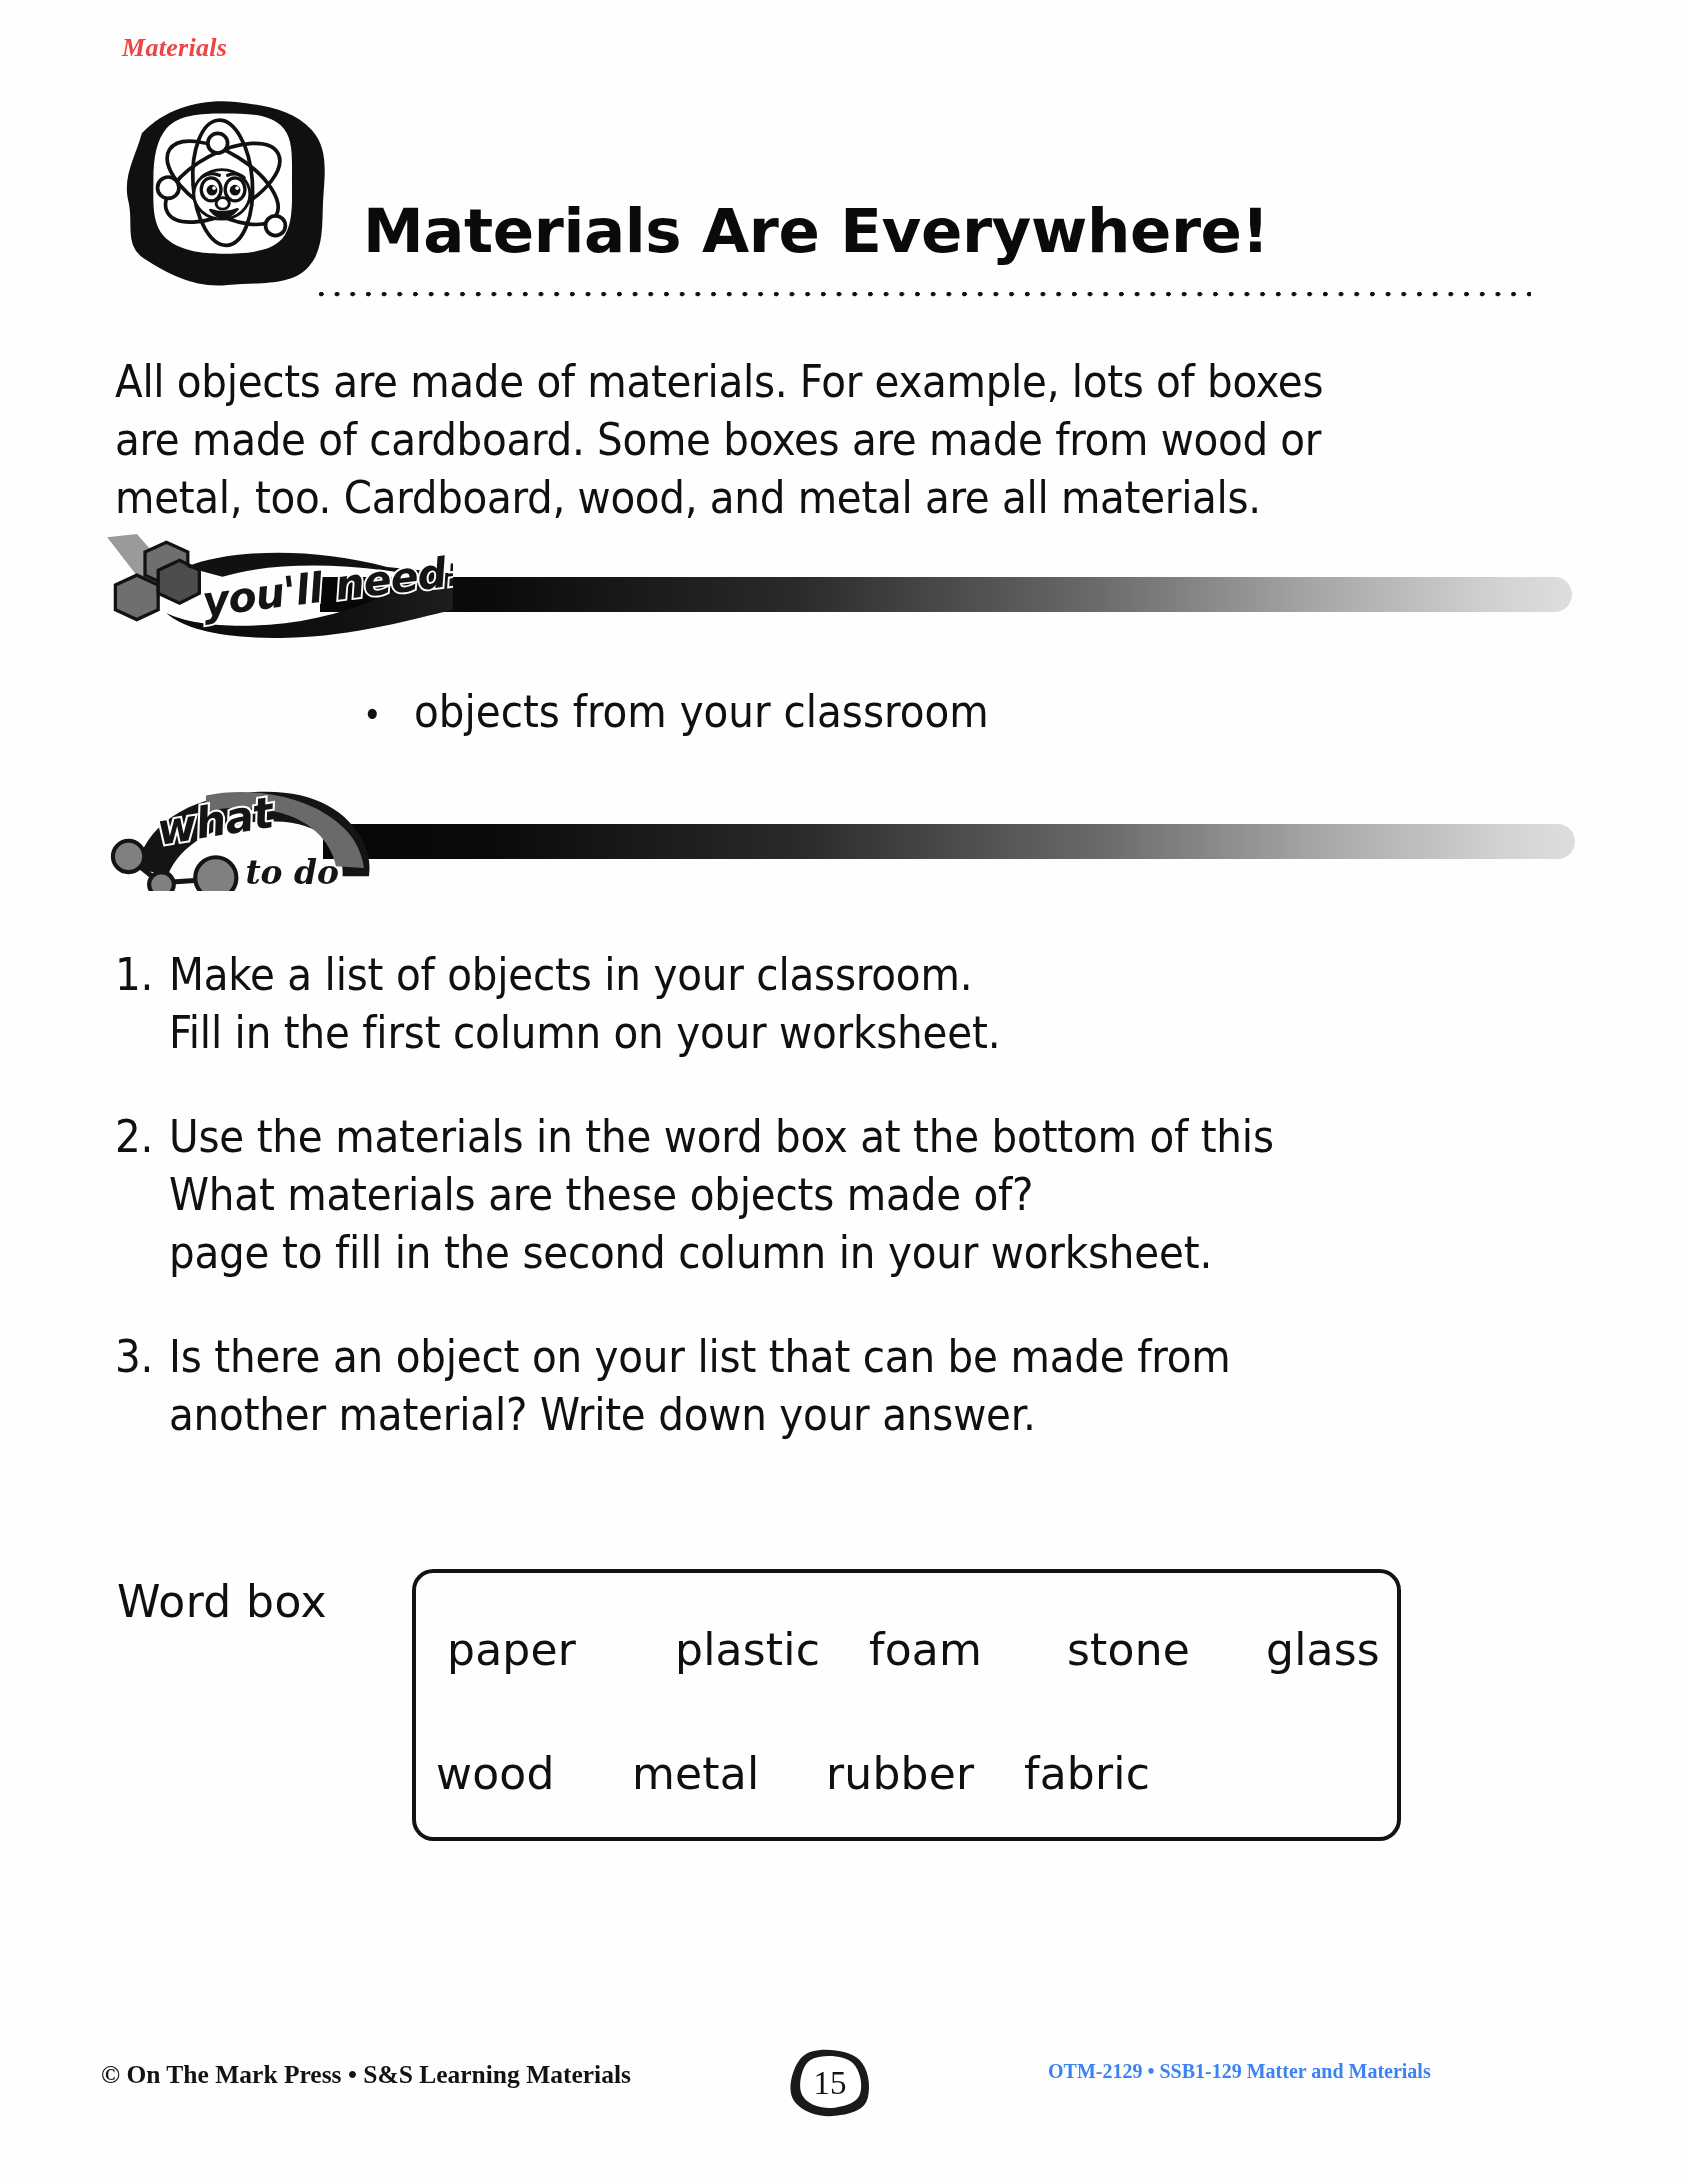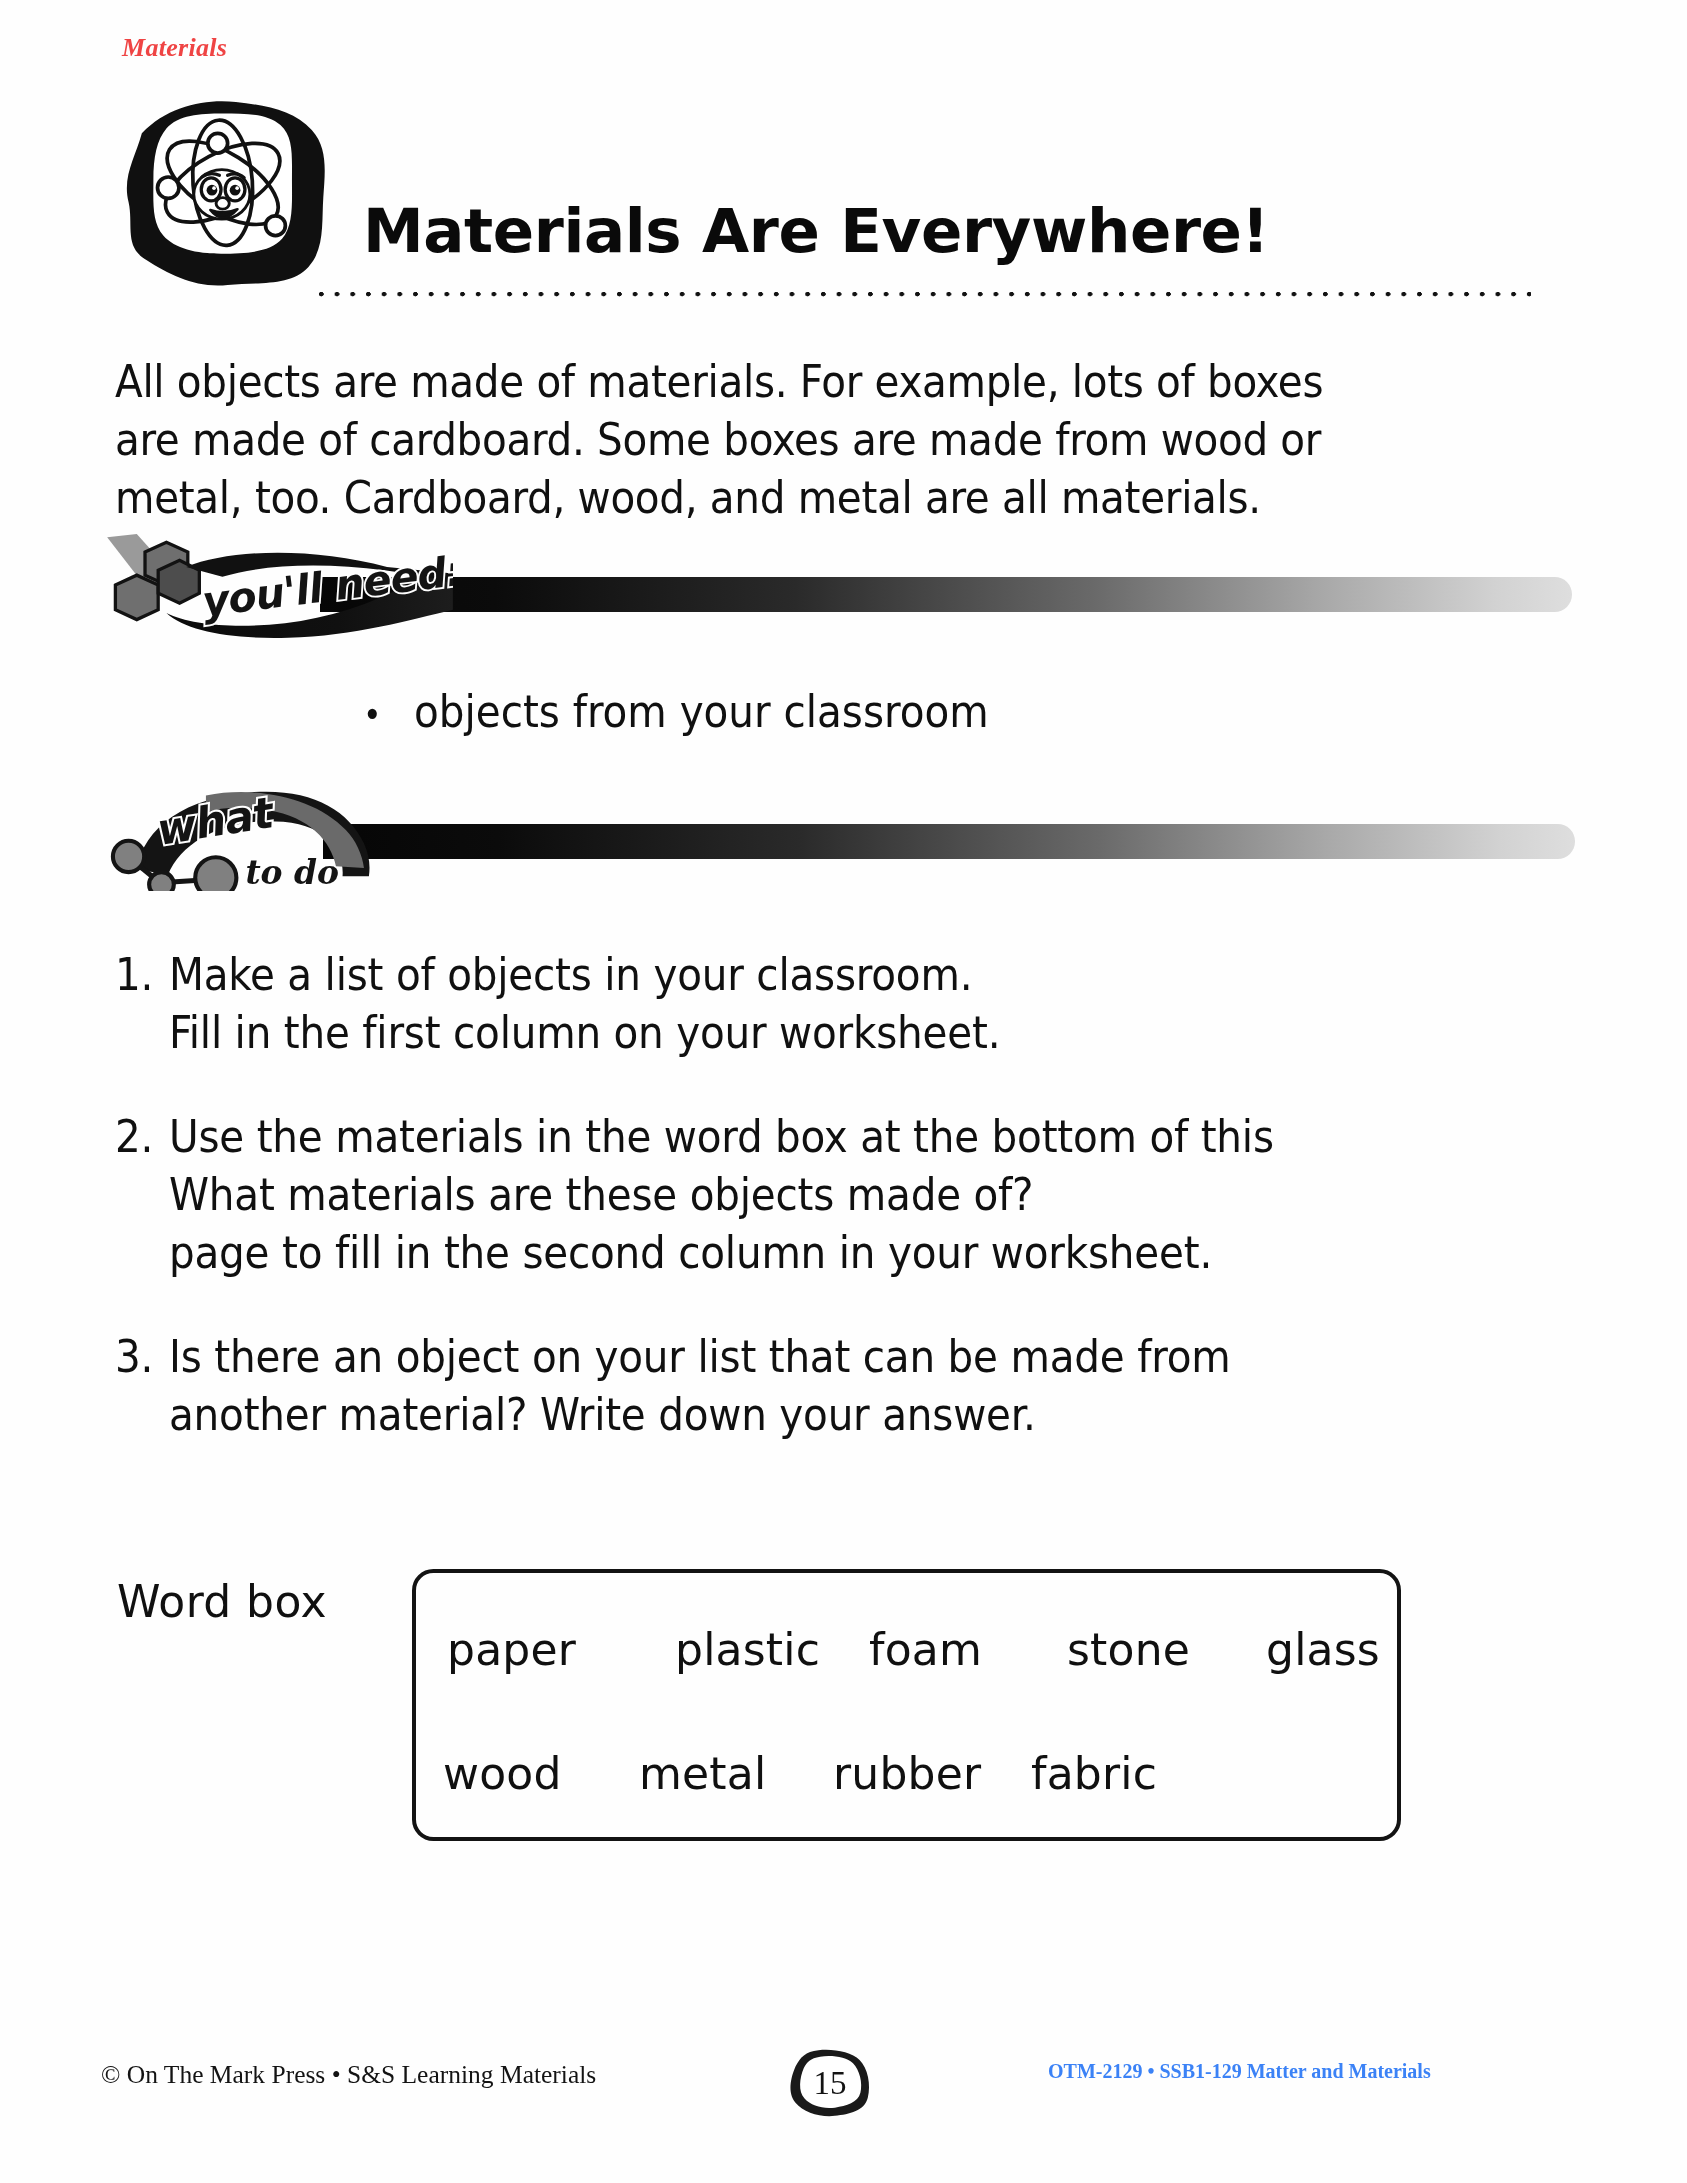"wood" .wordbox .wrow.r2 { padding-left: 27px -> 20px }
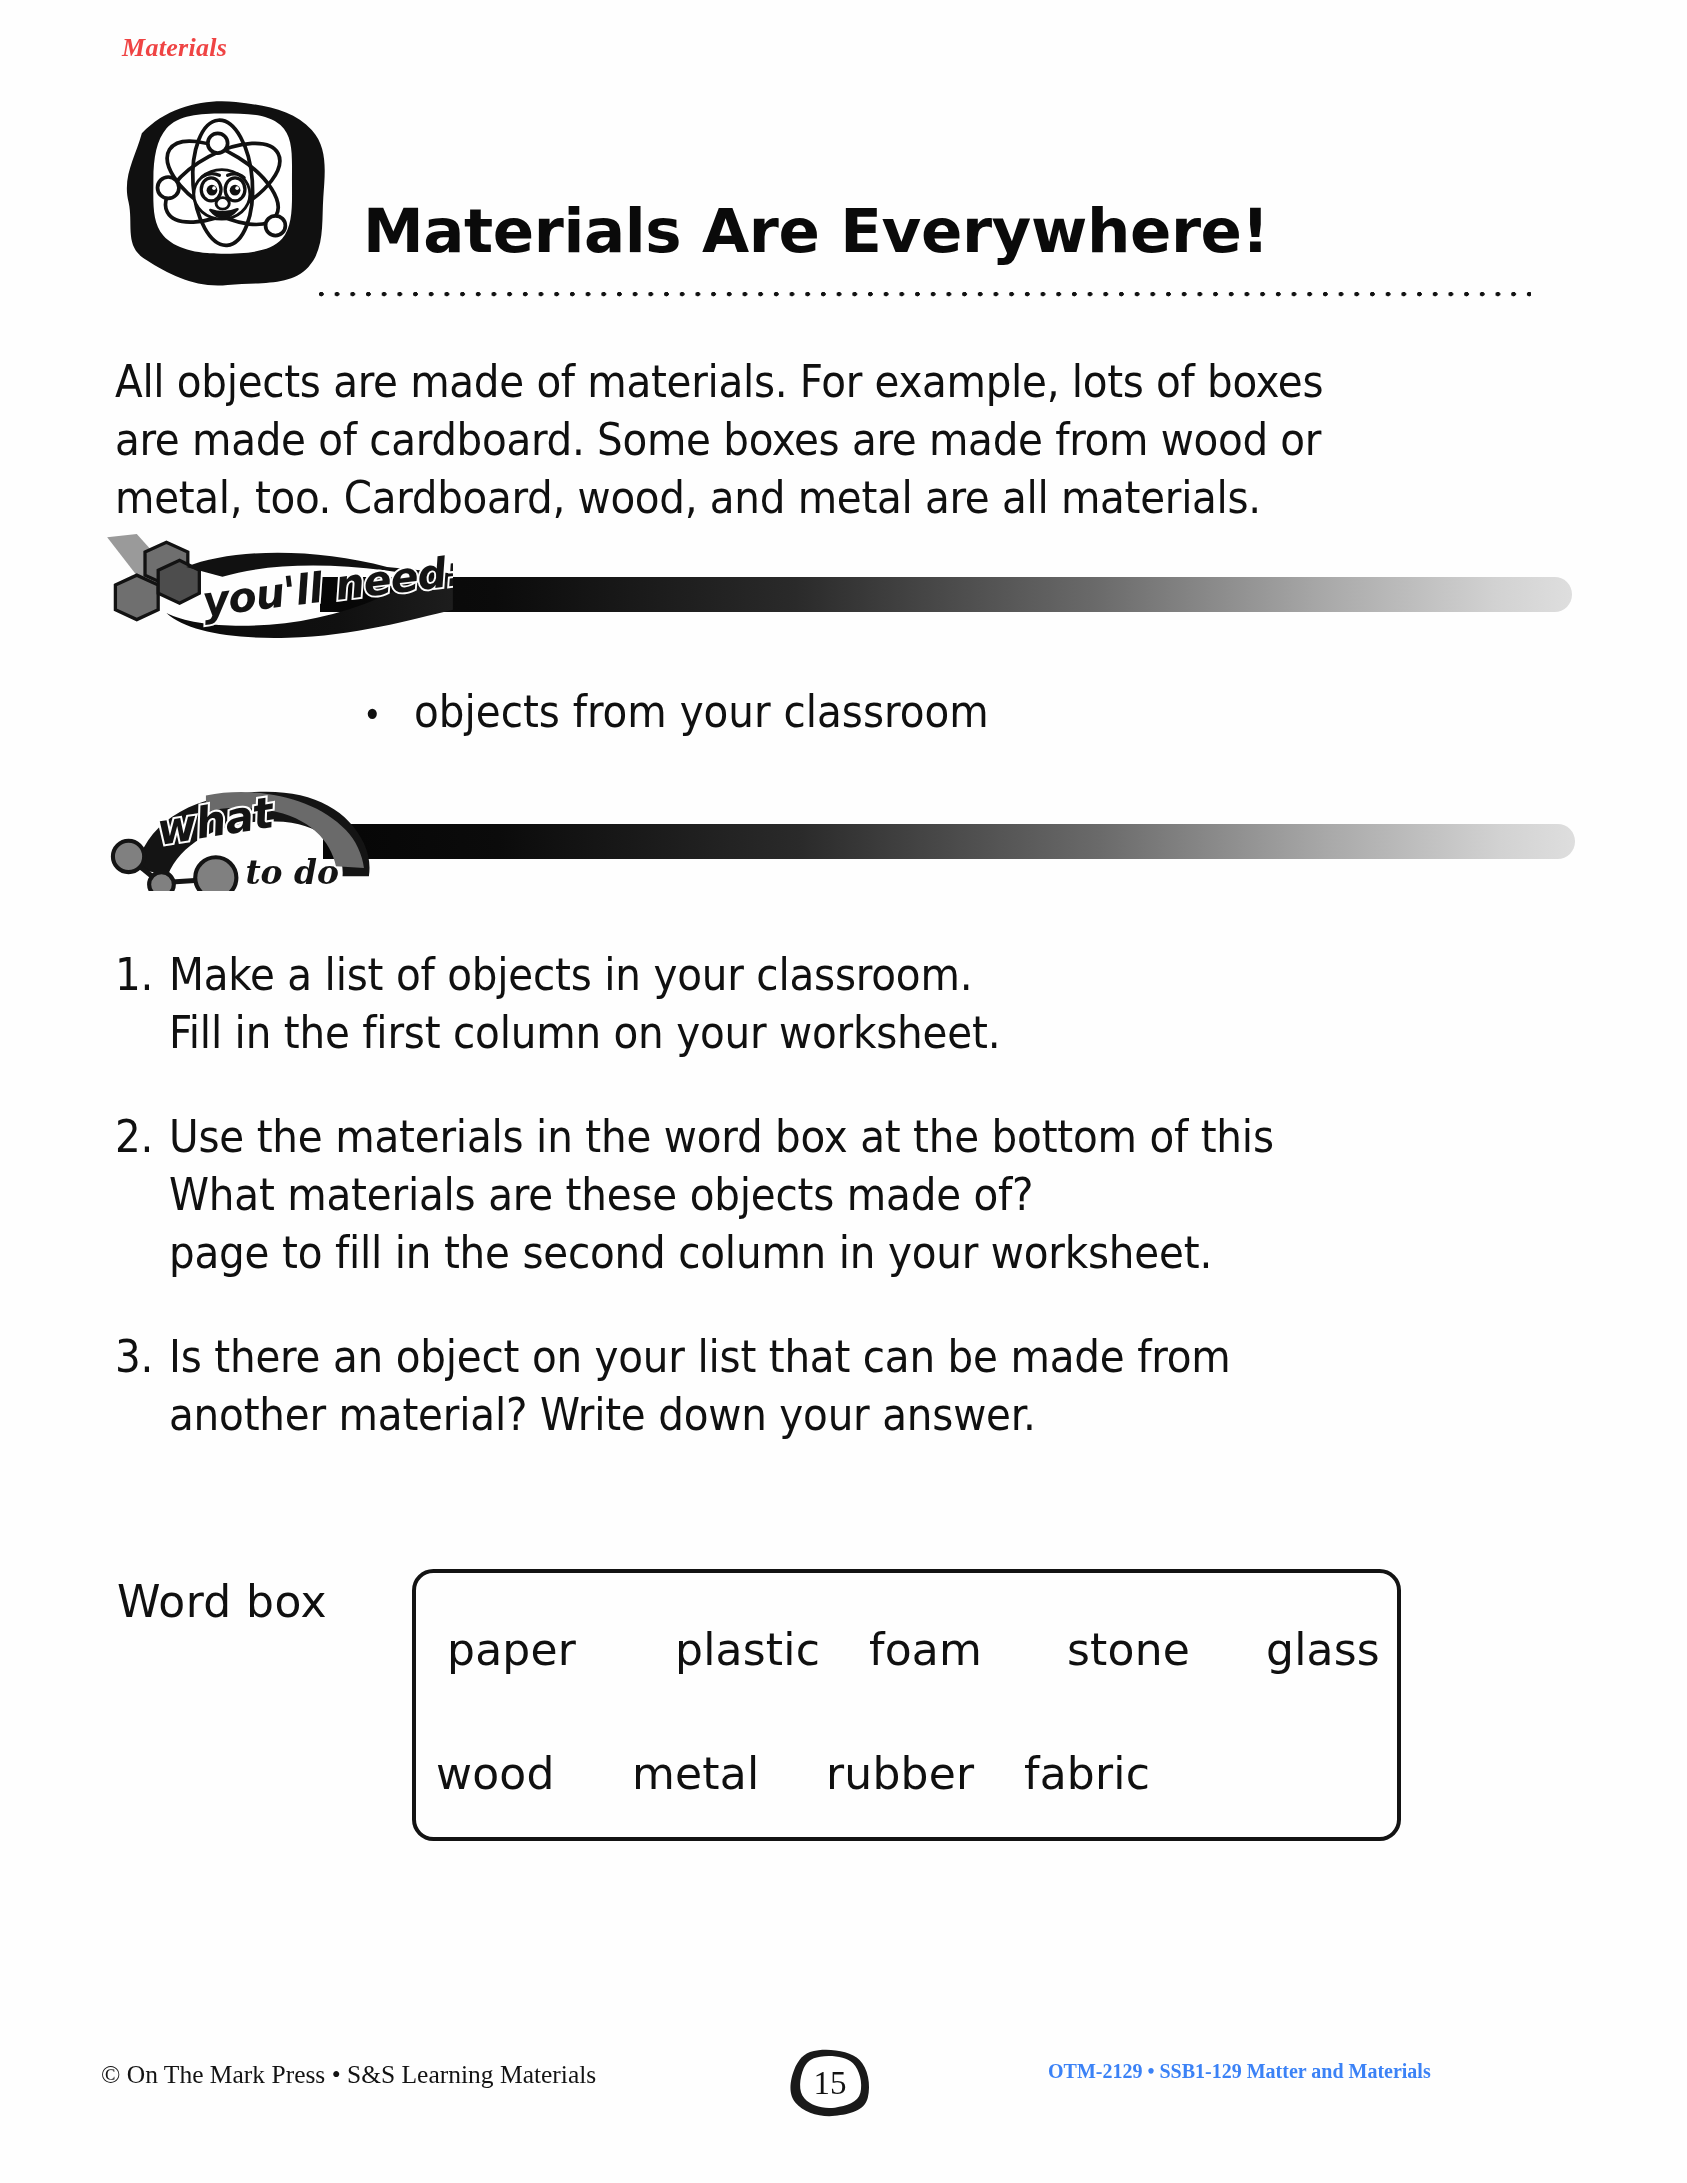"© On The Mark Press" .footer-left { font-weight: normal -> bold }
